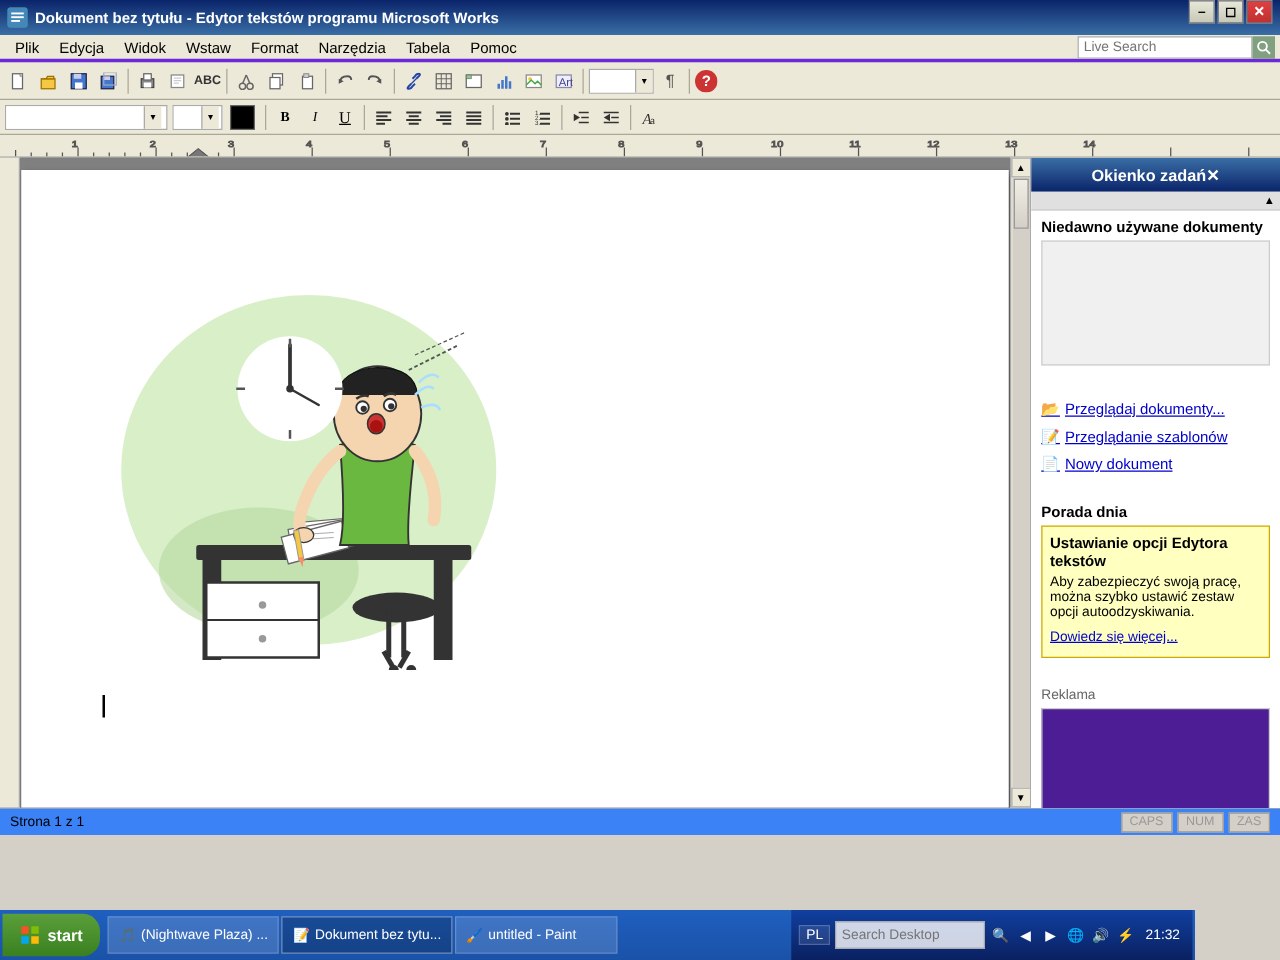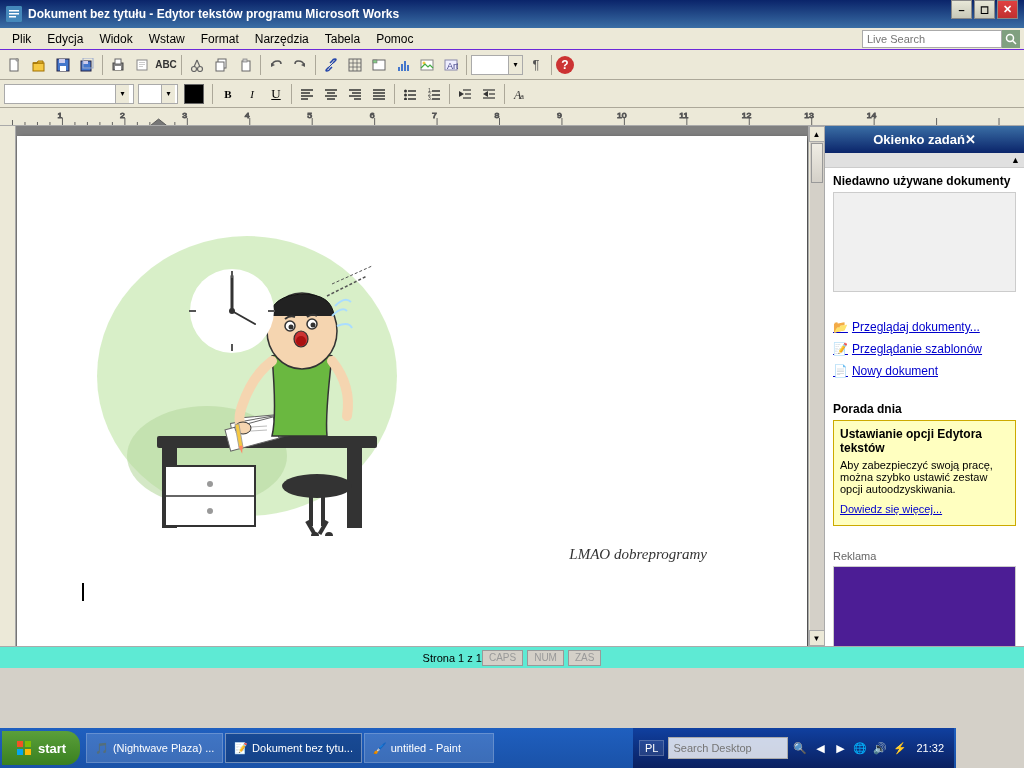"Plik" #menu-bar { border-bottom: 1px solid #6d28d9 -> 3px solid #6d28d9 }
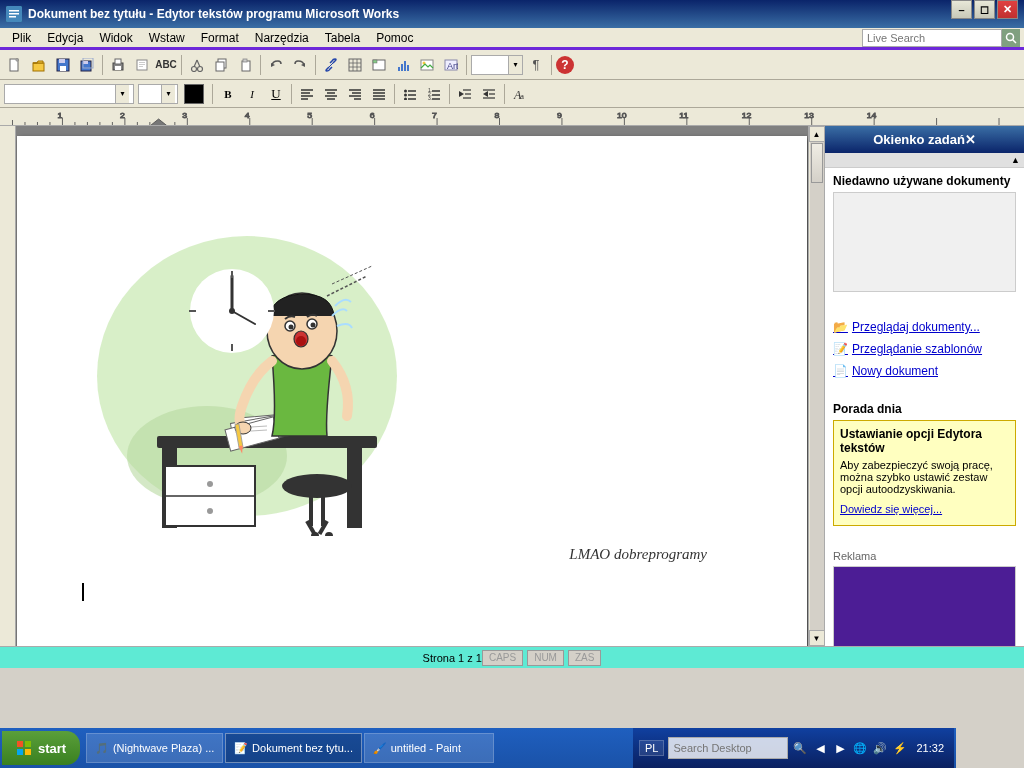"LMAO dobreprogramy" div.caption-text { html: <div> <span>LMAO dobreprogramy</span> </div> -> none }
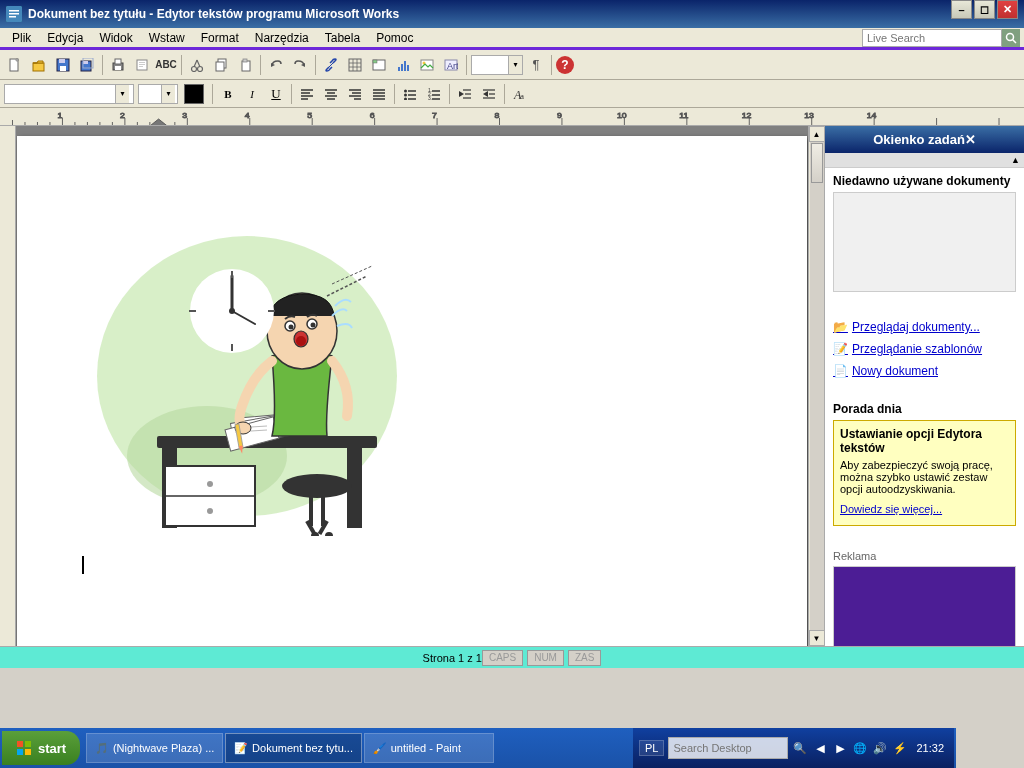"Strona 1 z 1" #status-bar { background: #5eead4 -> #3b82f6; justify-content: center -> space-between }
